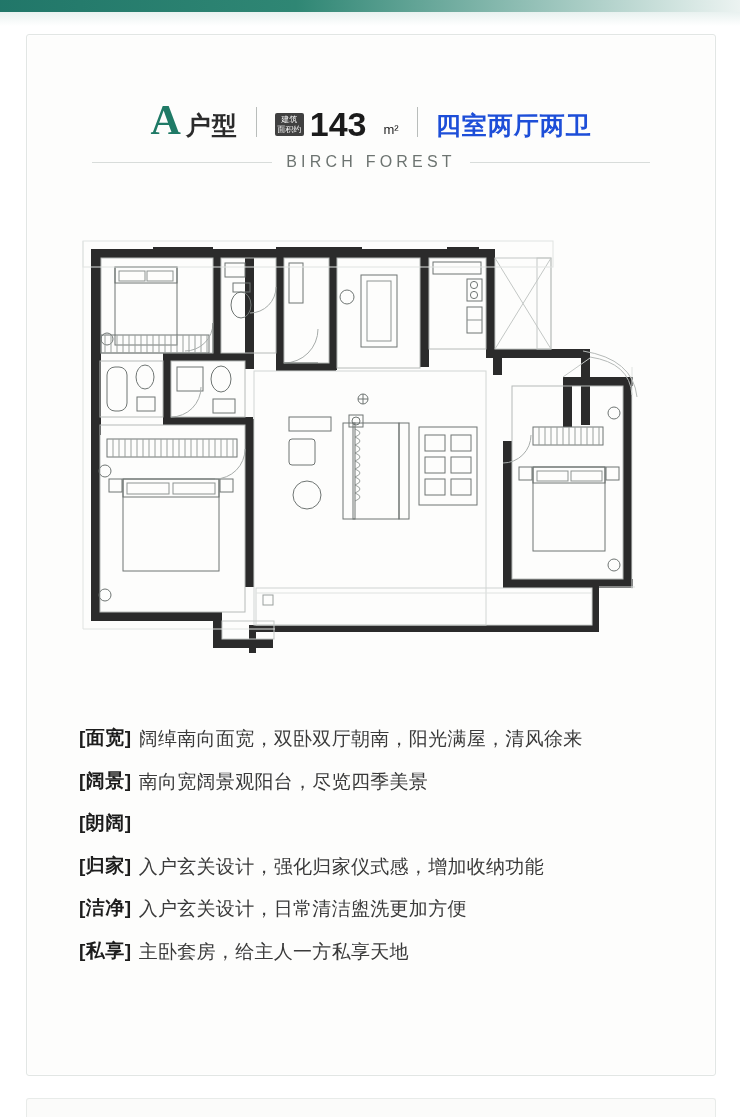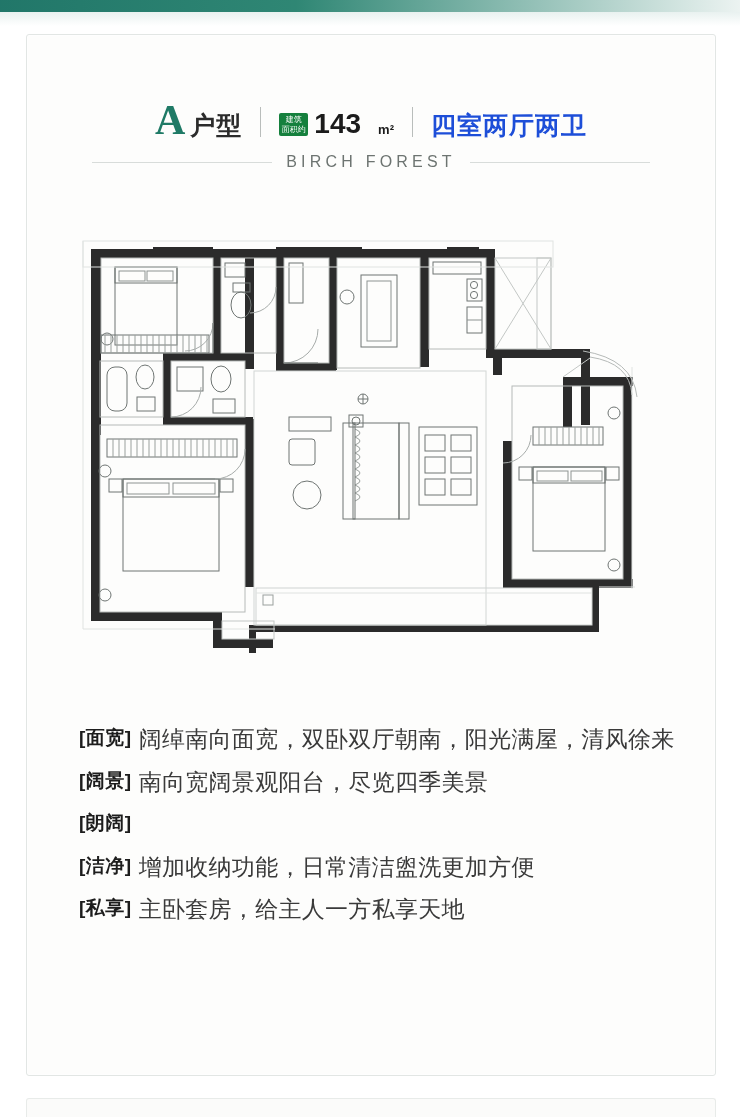"建筑" .area-tag { background: #15803d -> #404040 }
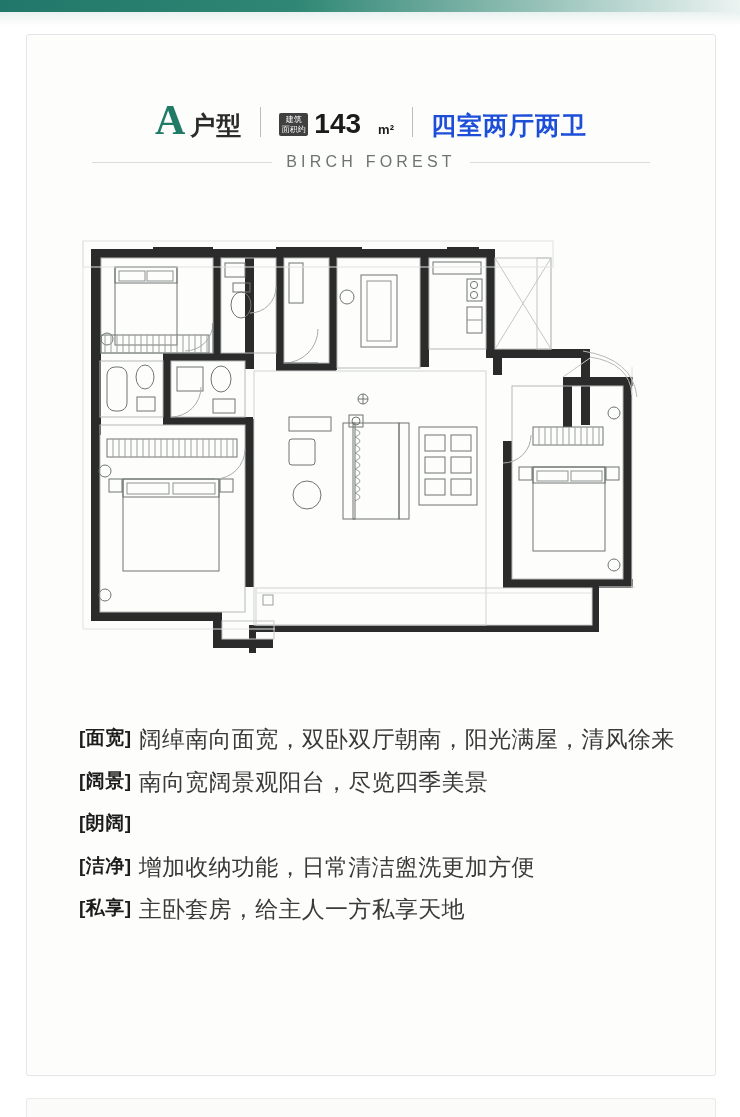"143" .area-num { font-size: 28px -> 34px }
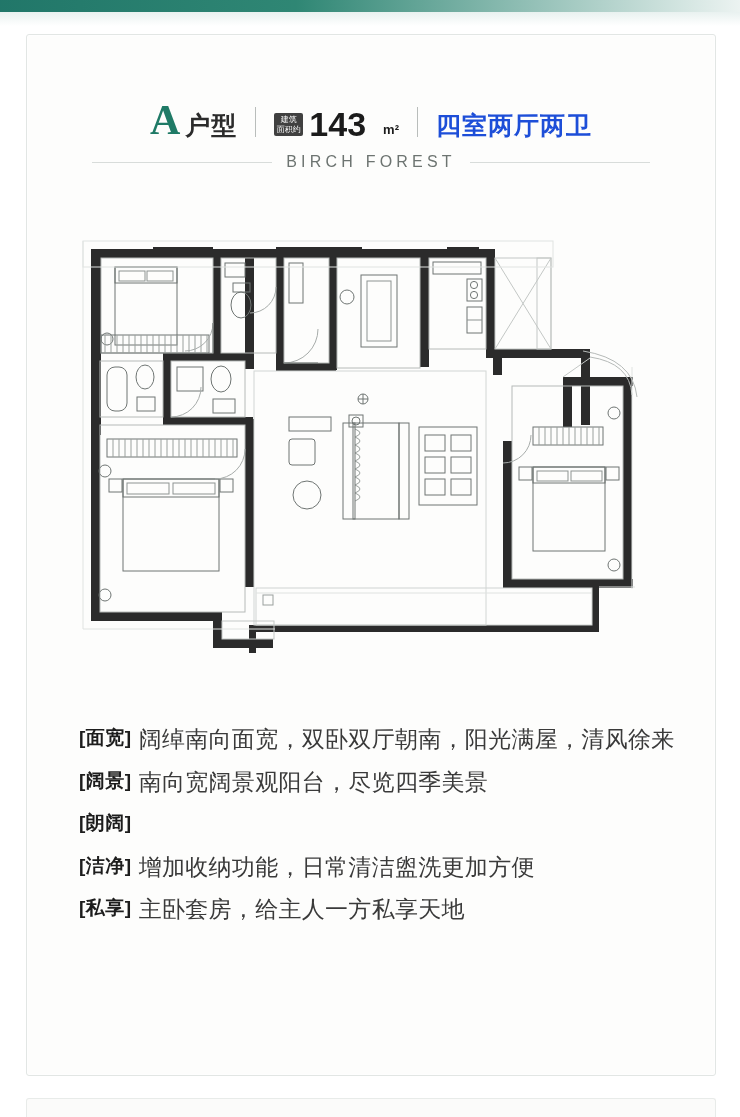"m²" .area-unit { font-weight: 700 -> 400 }
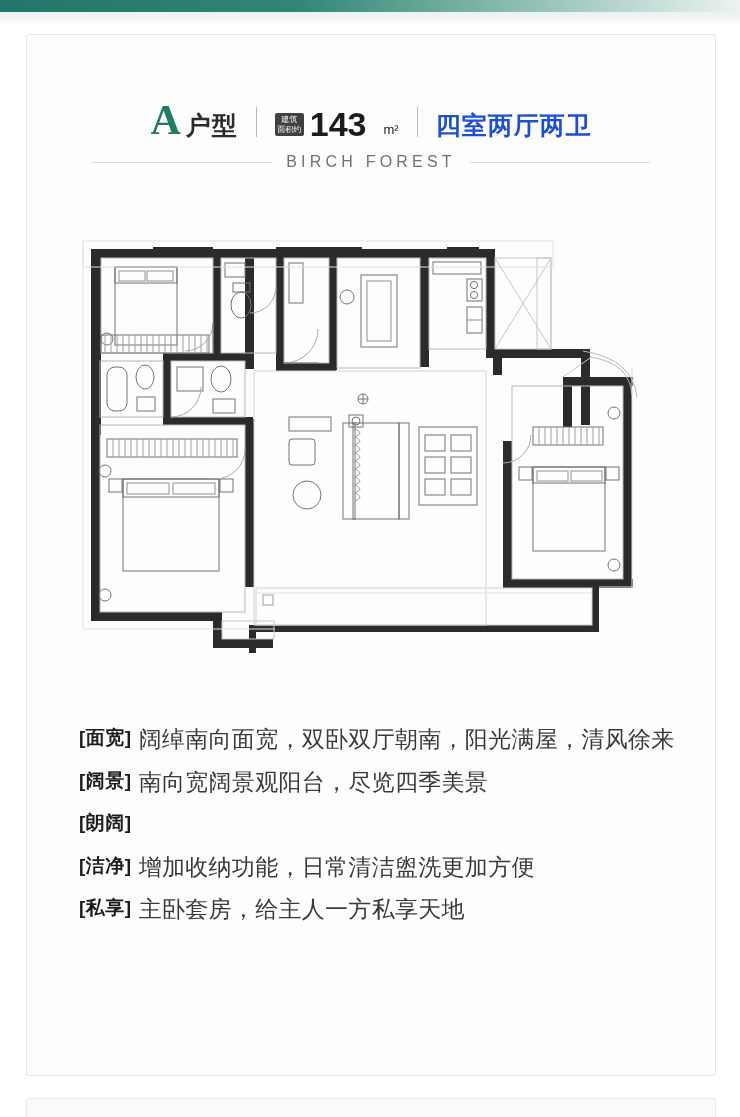"阔绰南向面宽，双卧双厅朝南，阳光满屋，清风徐来" .f-text { font-size: 23px -> 19px }
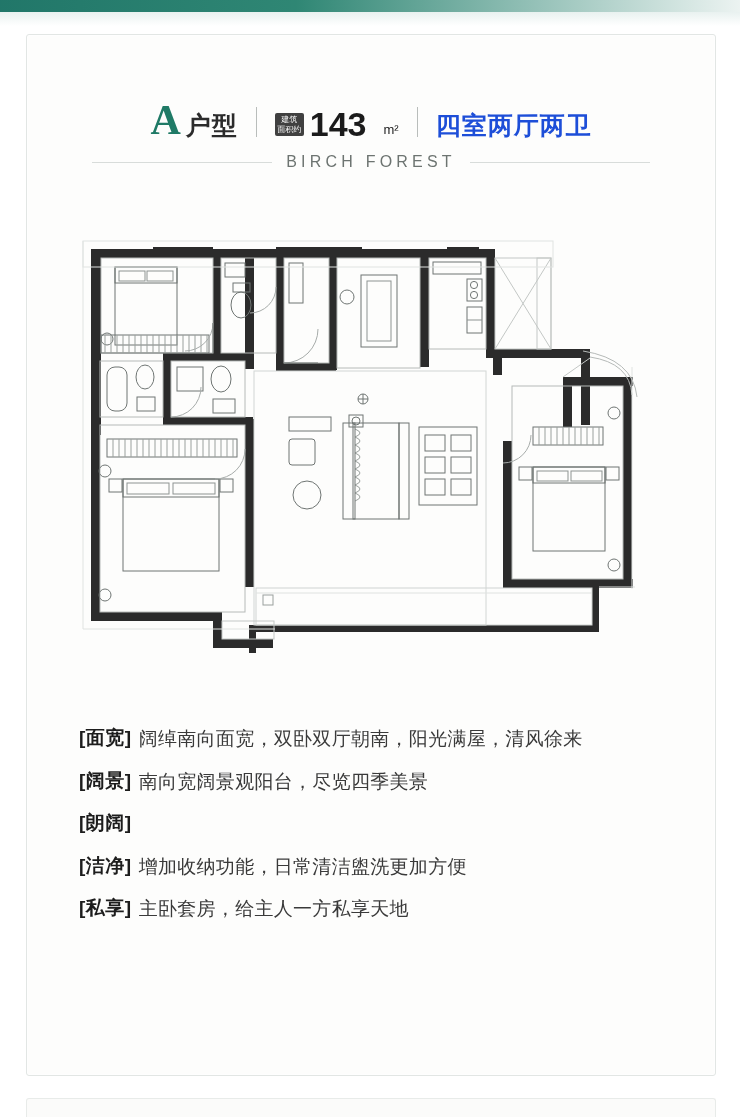"[归家]" div.feature { html: none -> <div> <span>[<span>归家</span>]</span> <span>入户玄关设计，强化归家仪式感，增加收纳功能</span> </div> }
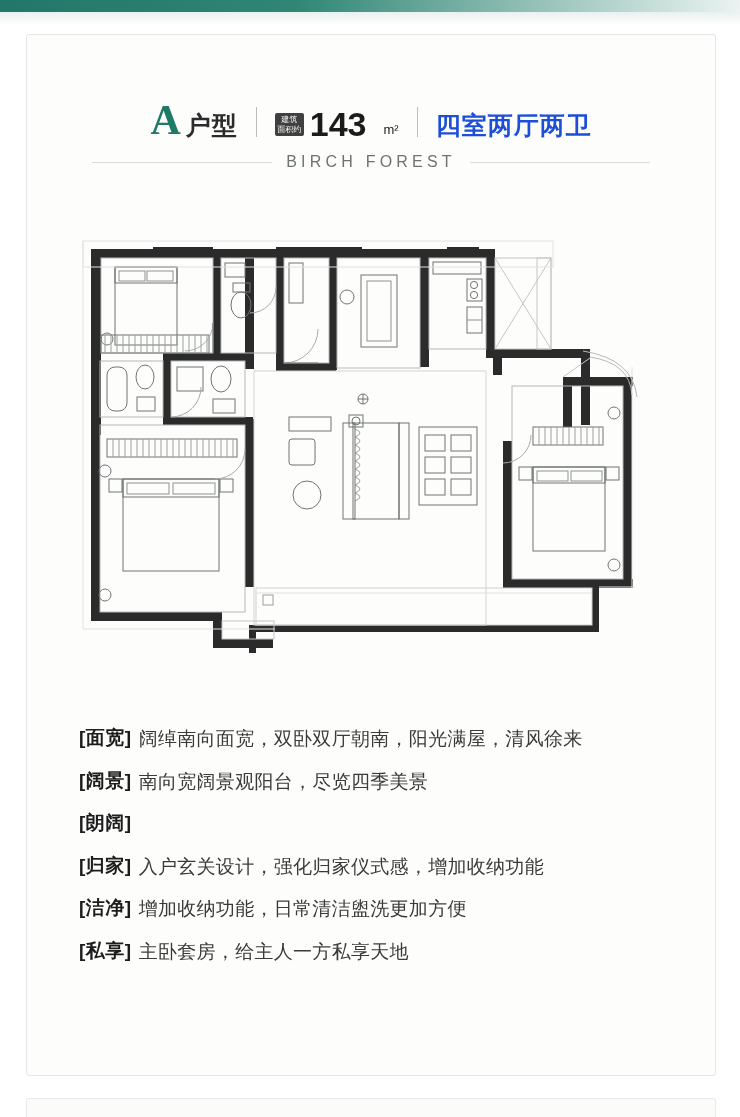"增加收纳功能，日常清洁盥洗更加方便" span.f-text { text: 增加收纳功能 -> 入户玄关设计 }
